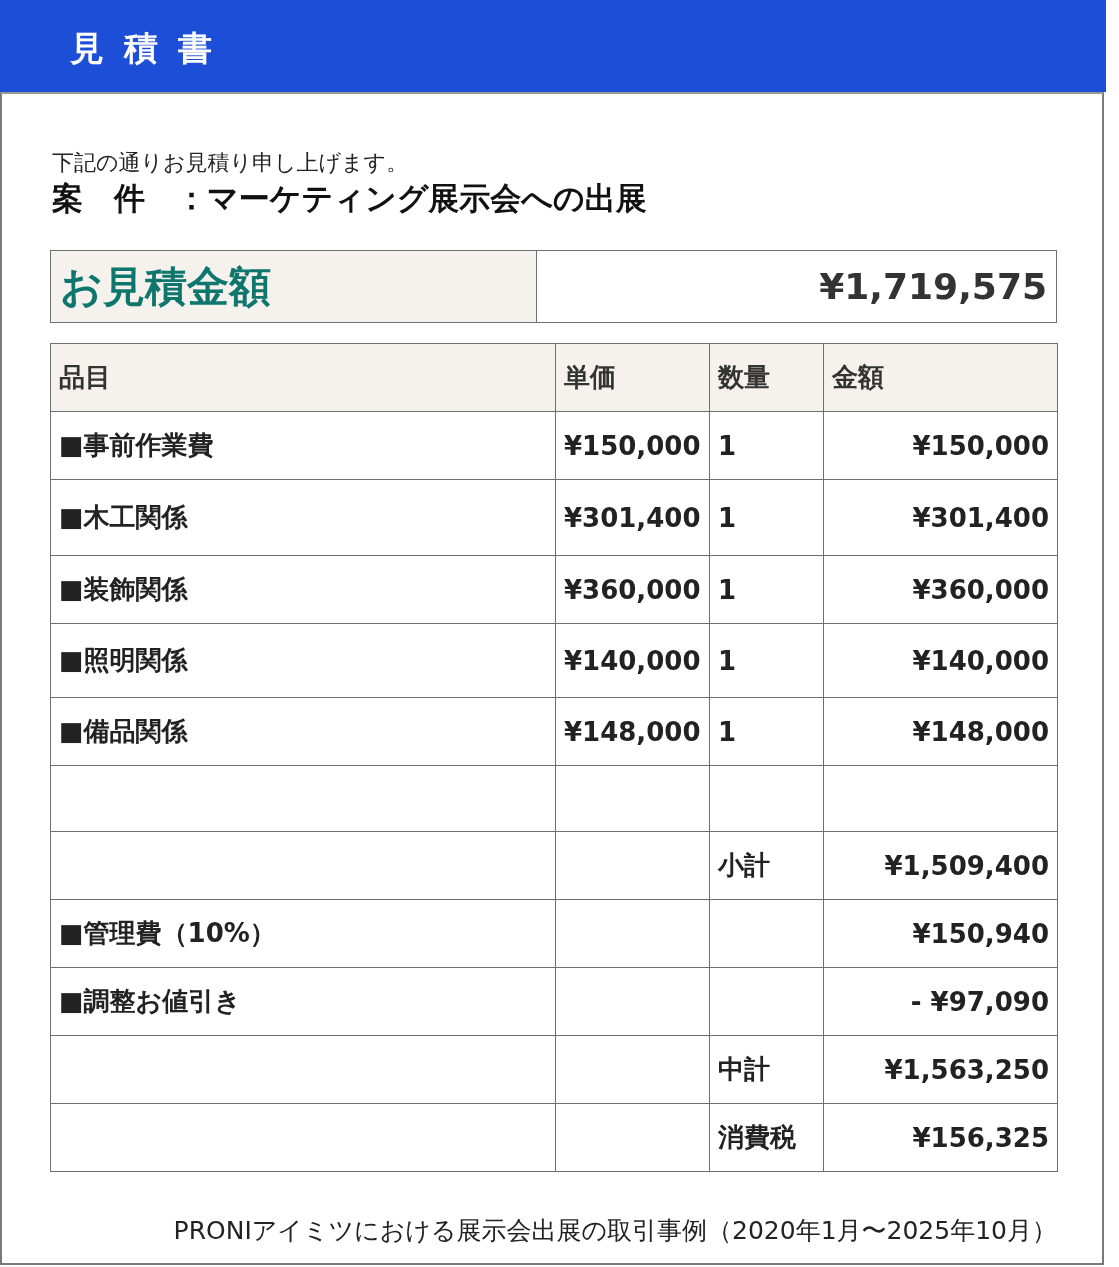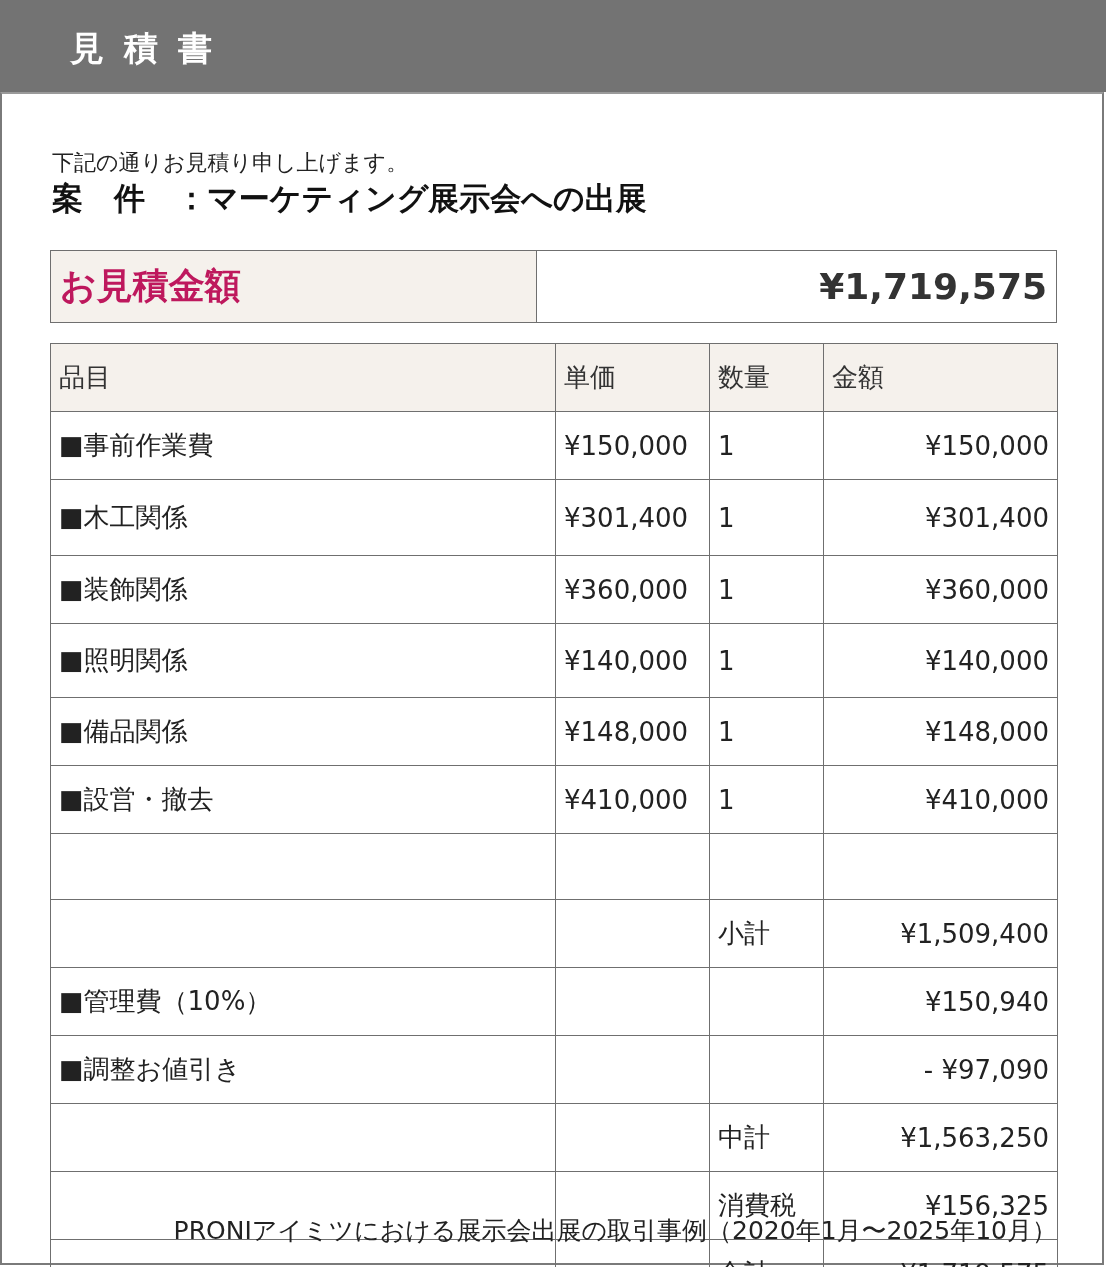"見積書" .header-band { background: #737373 -> #1d4ed8 }
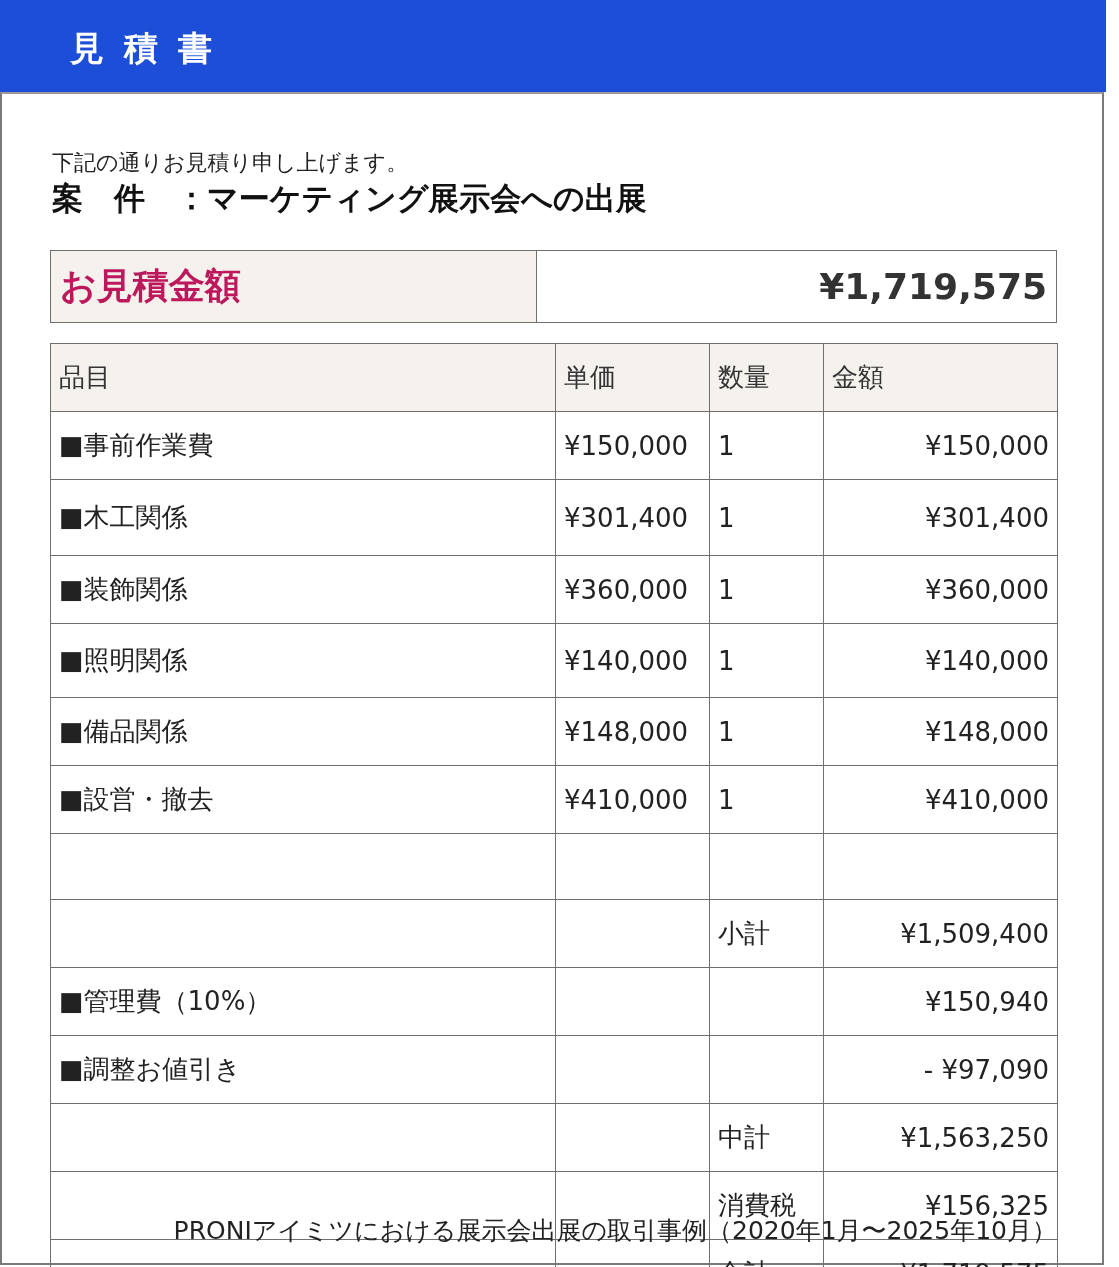"お見積金額" .total-label { color: #be185d -> #0f766e; font-size: 36px -> 42px }
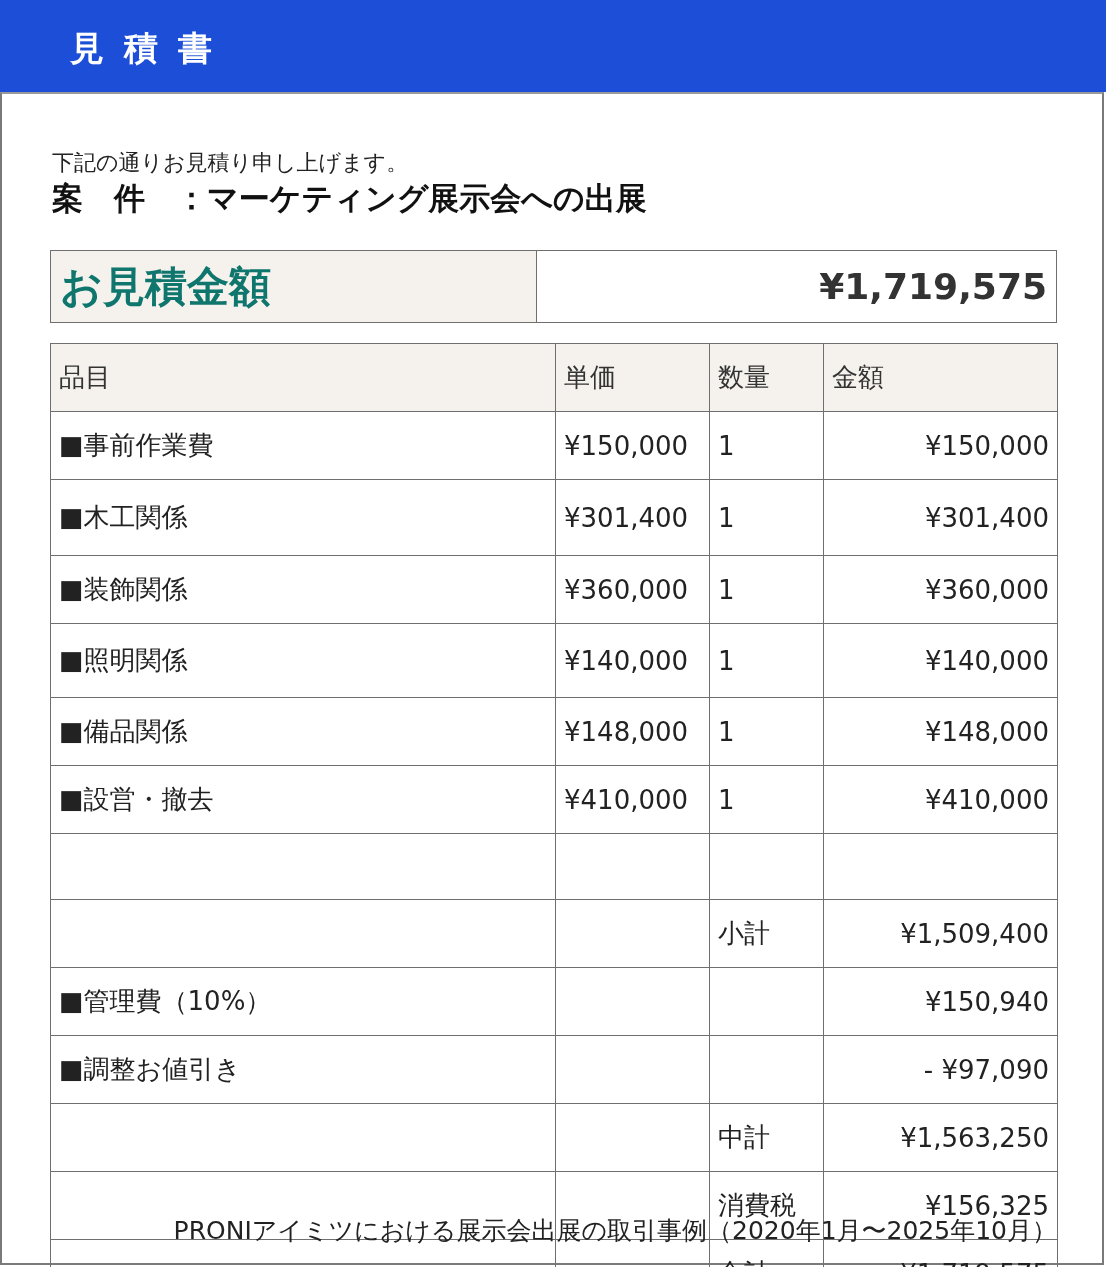"品目" table.estimate td, table.estimate th { font-weight: normal -> bold }
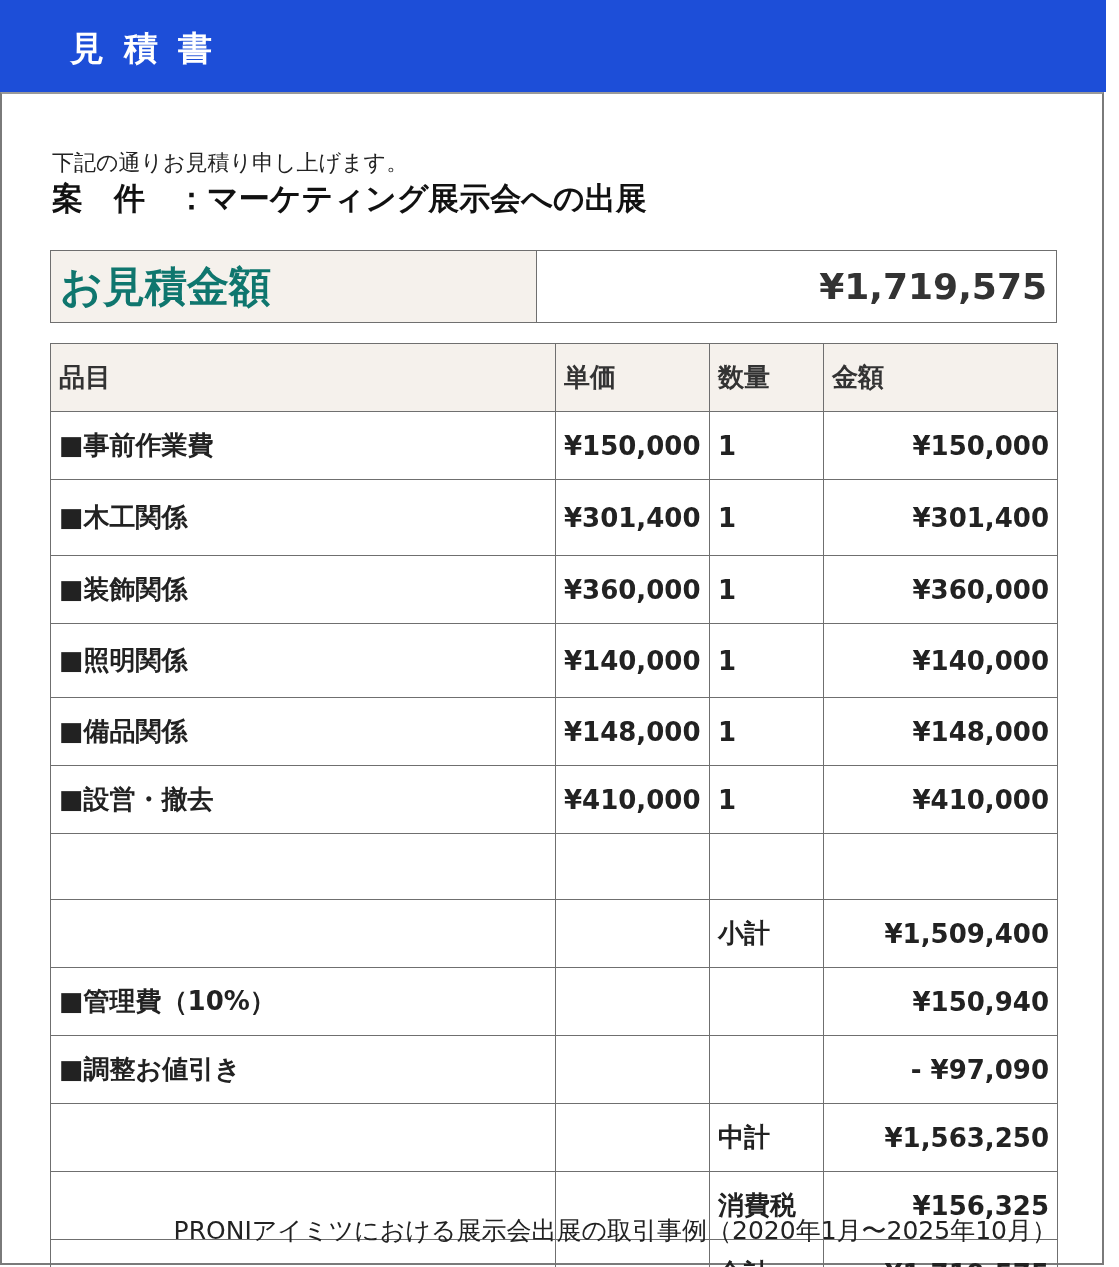"■設営・撤去" tr { html: <tr> <td>■設営・撤去</td> <td>¥410,000</td> <td>1</td> <td>¥410,000</td> </tr> -> none }
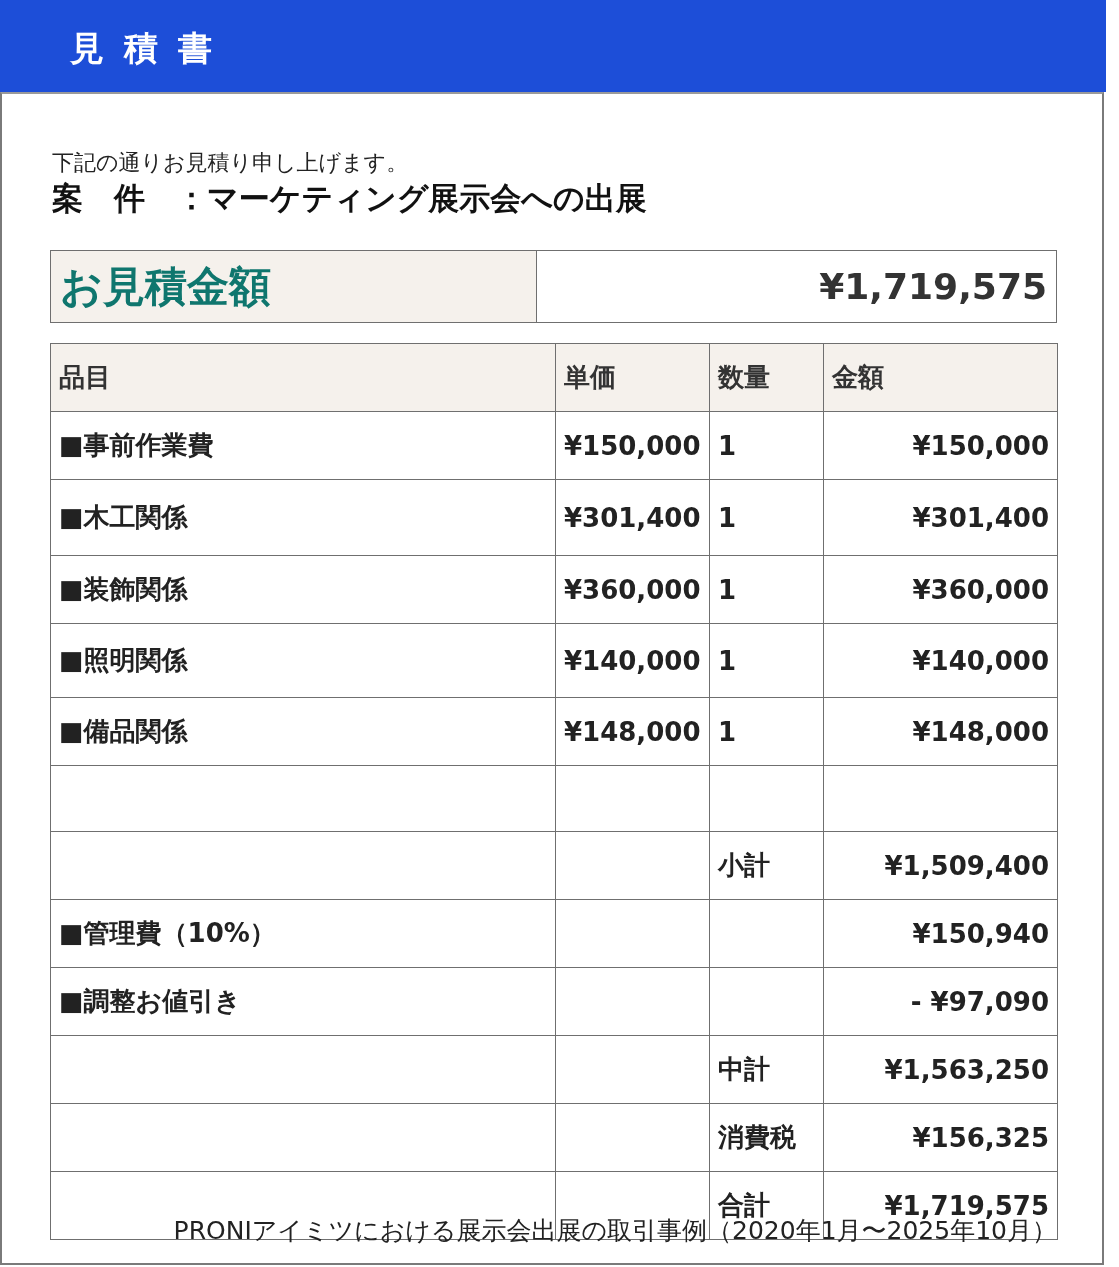"合計" tr { html: <tr> <td></td> <td></td> <td>合計</td> <td>¥1,719,575</td> </tr> -> none }
